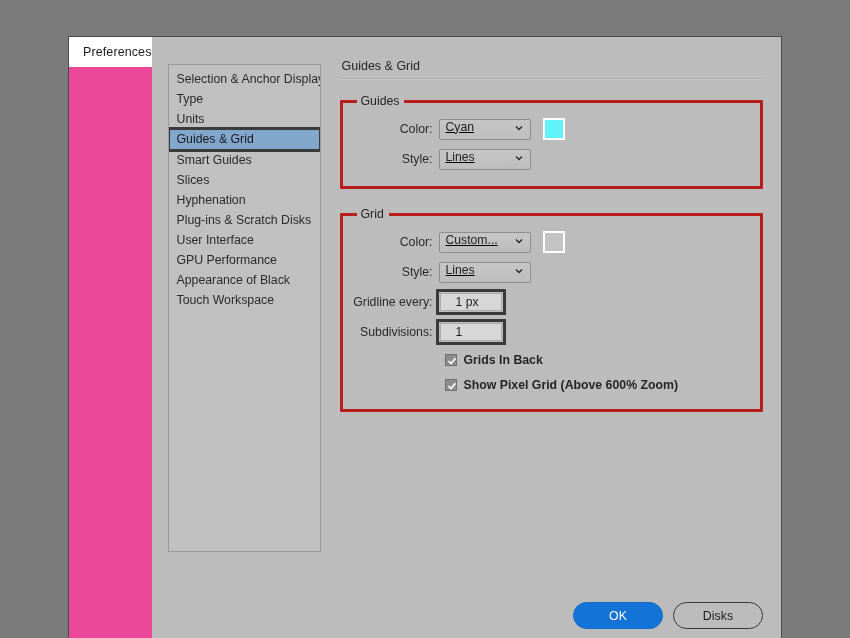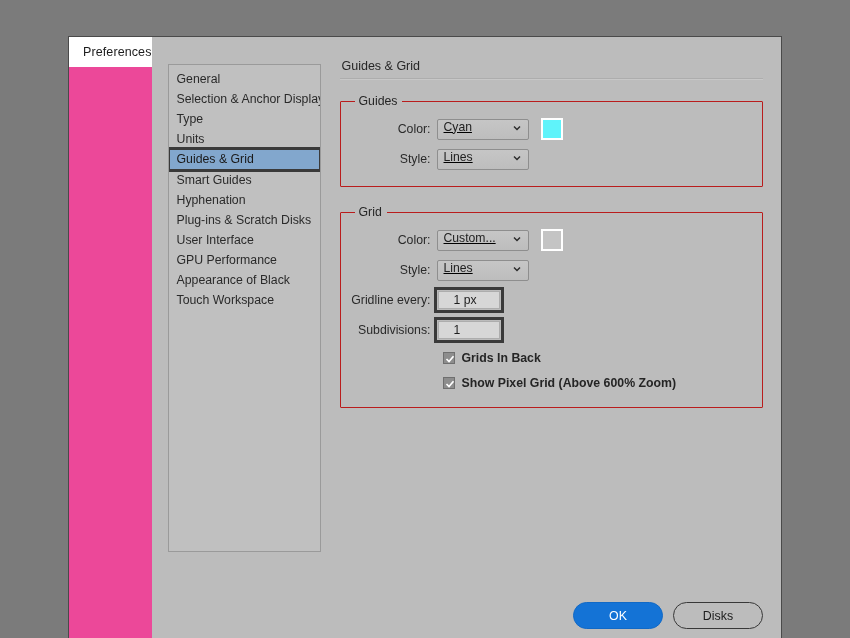"General" div.side-item { html: <div>General</div> -> none }
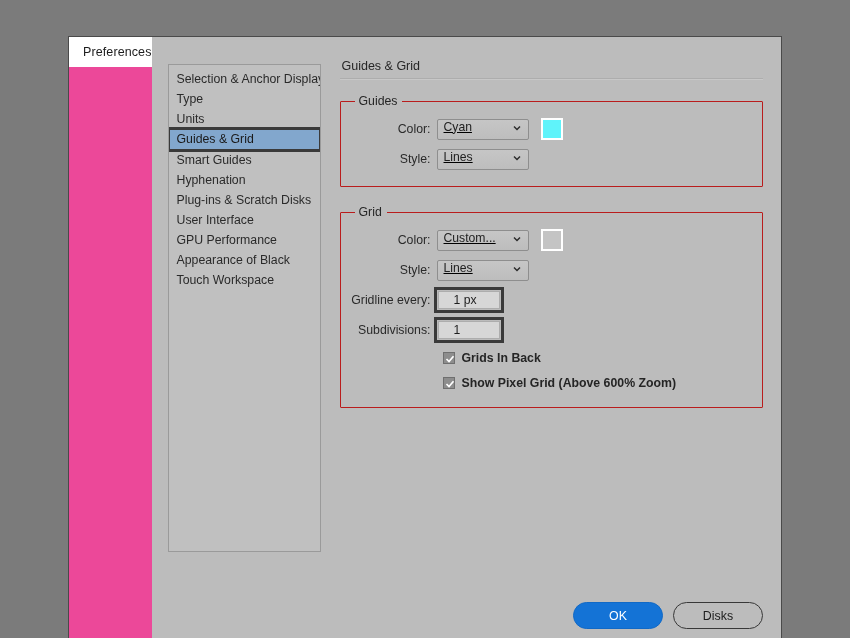"Guides" fieldset.groupbox { border: 1px solid #b91c1c -> 3px solid #b91c1c }
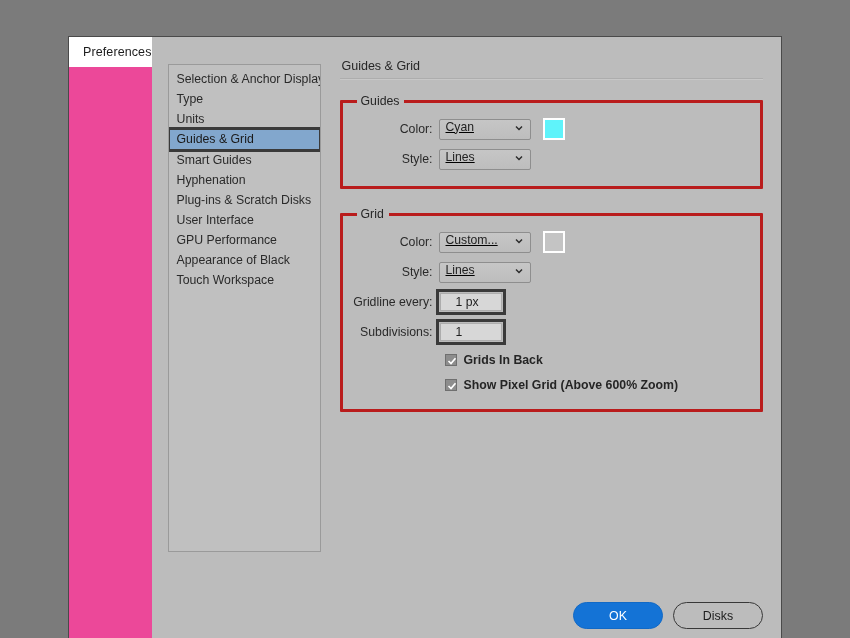"Slices" div.side-item { html: none -> <div>Slices</div> }
